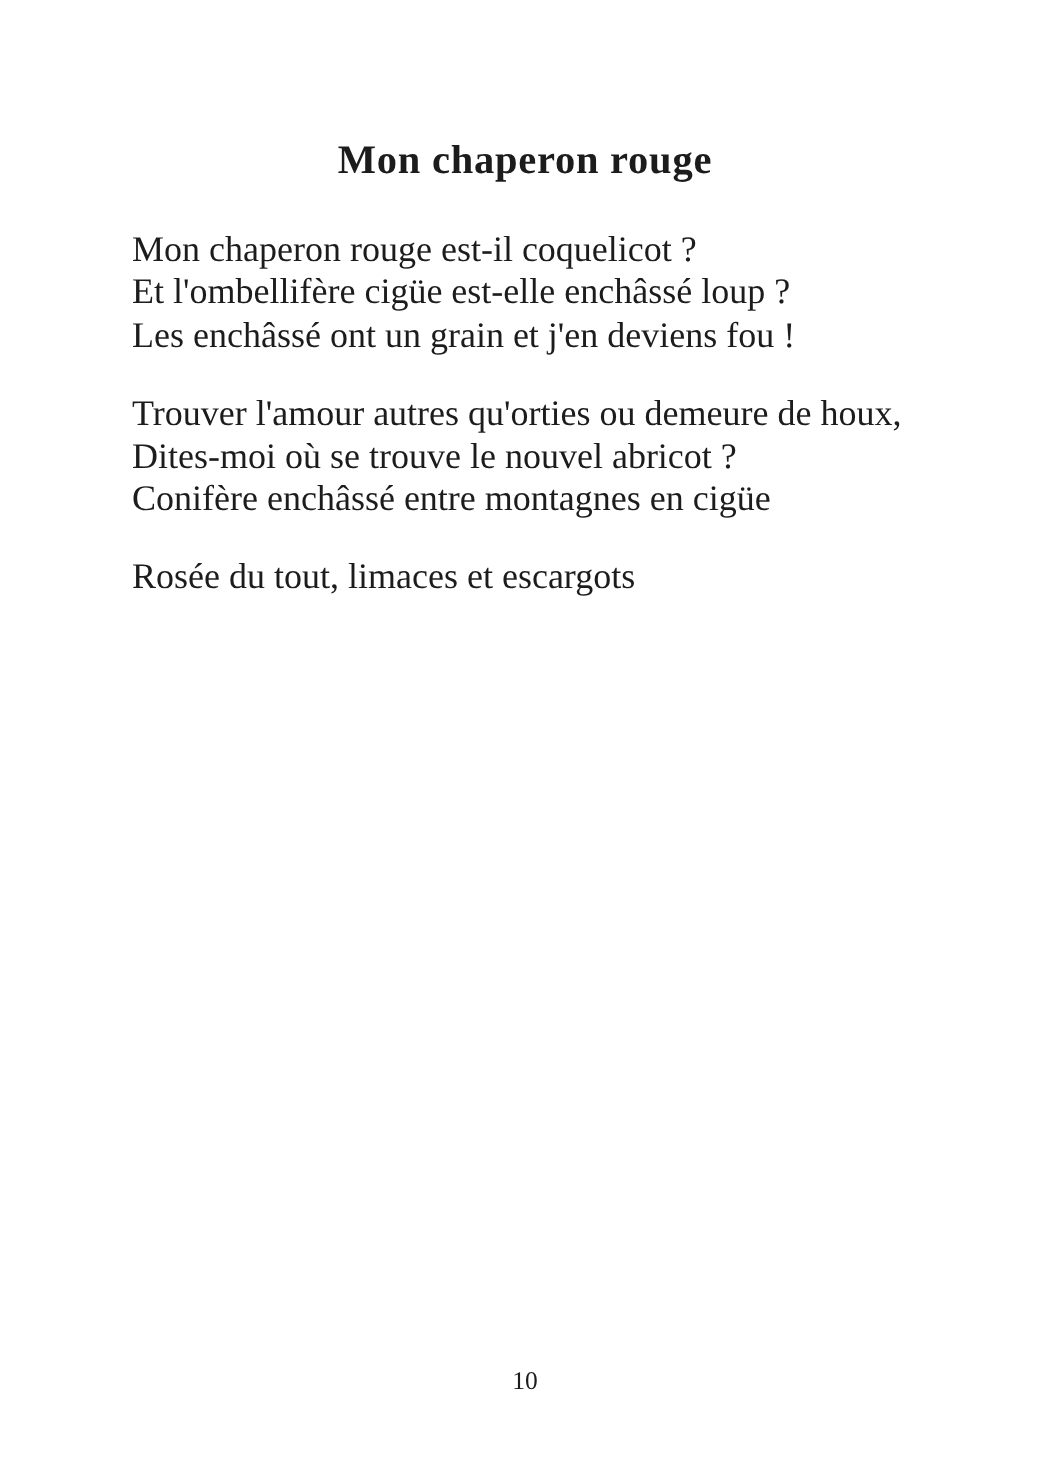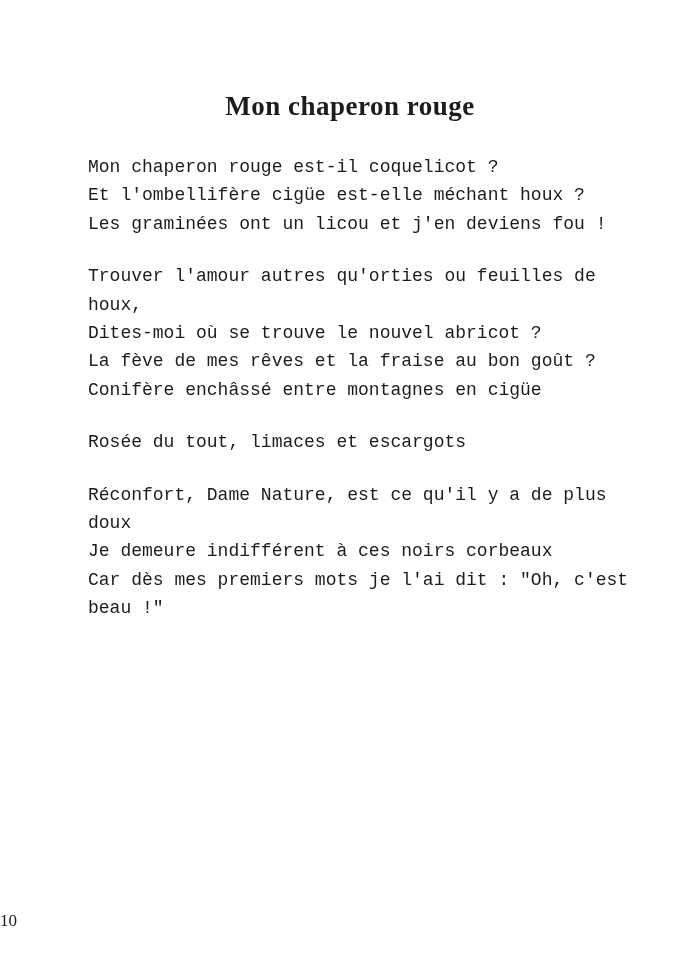"Mon chaperon rouge est-il coquelicot" .poem { font-family: Liberation Mono, monospace -> none; font-size: 18px -> 24px }
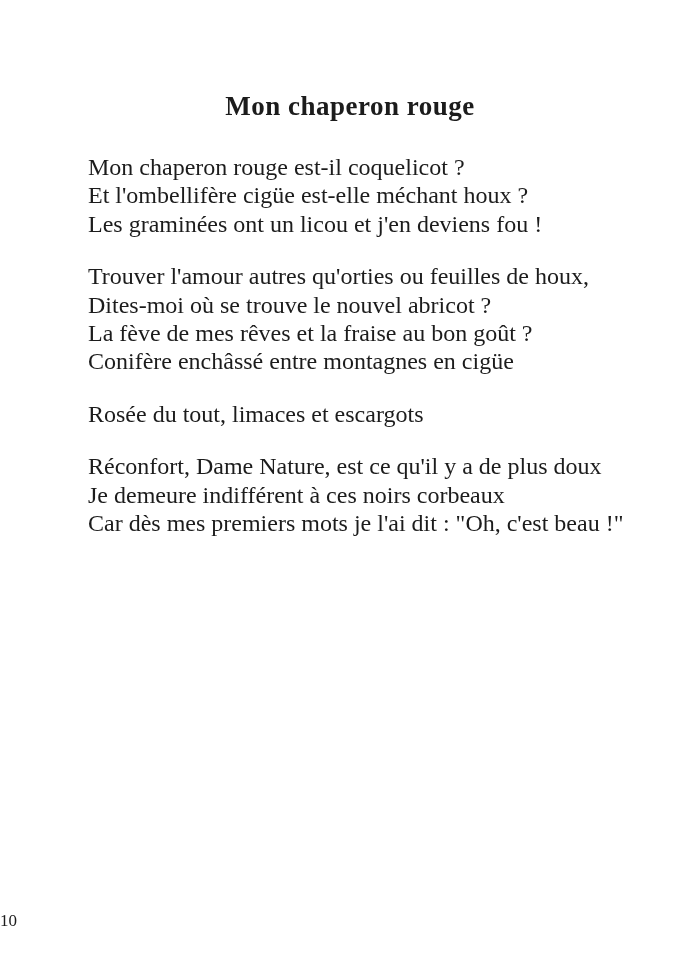"Et l'ombellifère cigüe est-elle méchant" span.poem-line { text: méchant houx -> enchâssé loup }
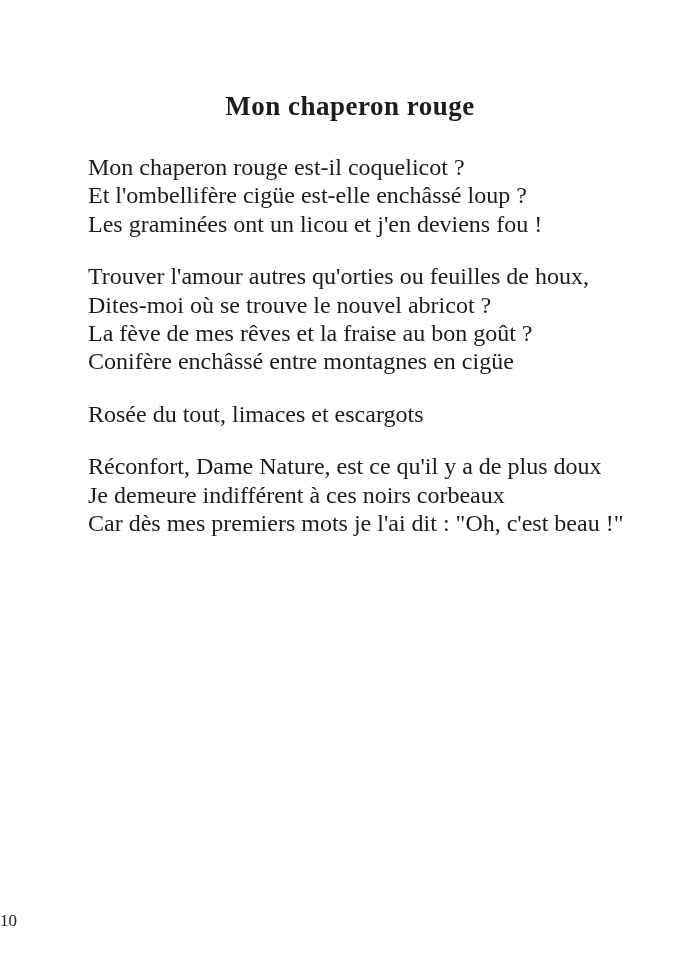"Les graminées ont un licou" span.poem-line { text: graminées ont un licou -> enchâssé ont un grain }
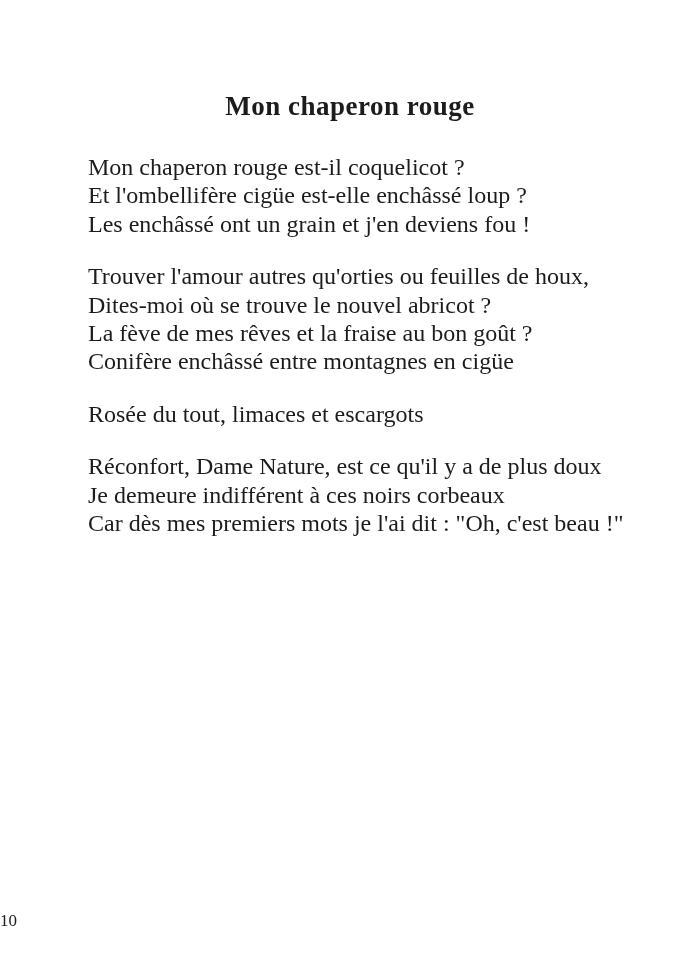"Trouver l'amour autres qu'orties ou" span.poem-line { text: feuilles -> demeure }
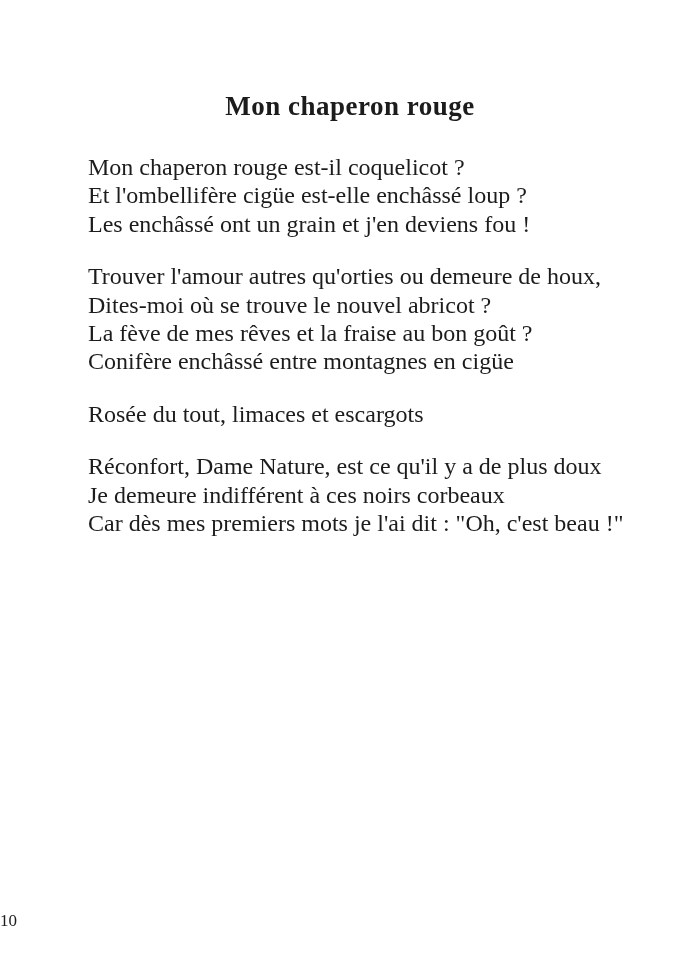"La fève de mes rêves" span.poem-line { html: <span>La fève de mes rêves et la fraise au bon goût ?</span> -> none }
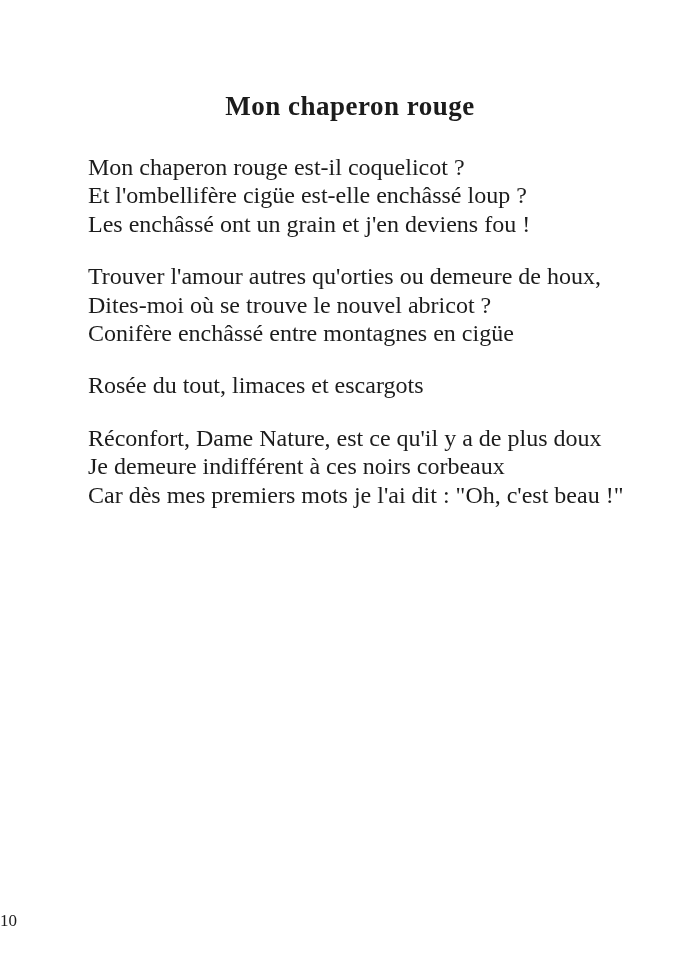"Réconfort, Dame Nature, est ce" p.stanza { html: <p> <span>Réconfort, Dame Nature, est ce qu'il y a de plus doux</span> <span>Je demeure indifférent à ces noirs corbeaux</span> <span>Car dès mes premiers mots je l'ai dit : "Oh, c'est beau !"</span> </p> -> none }
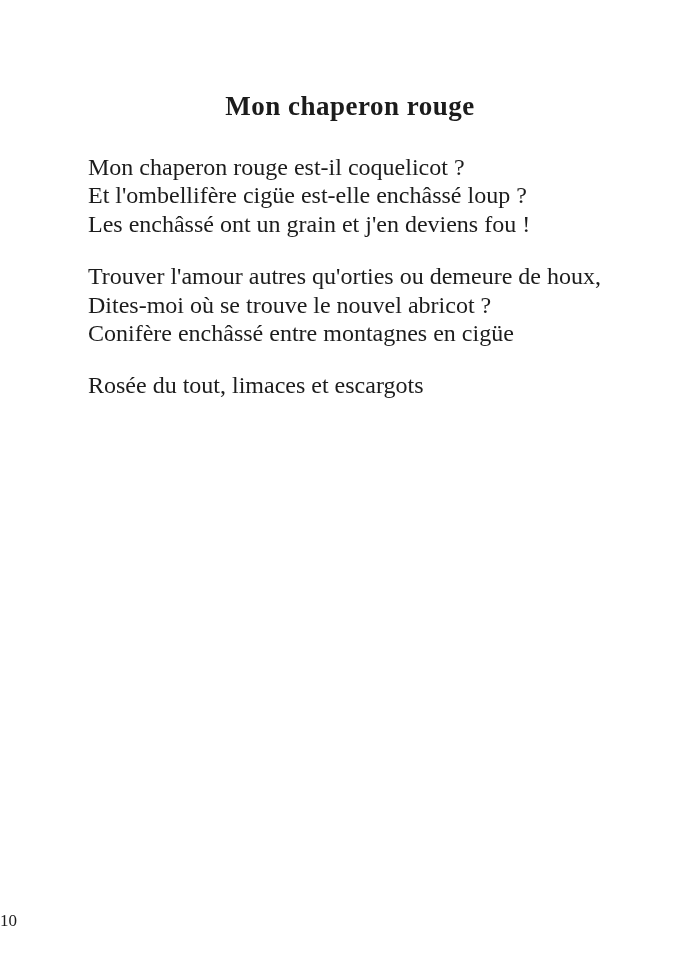"10" .page-number { text-align: none -> center }
